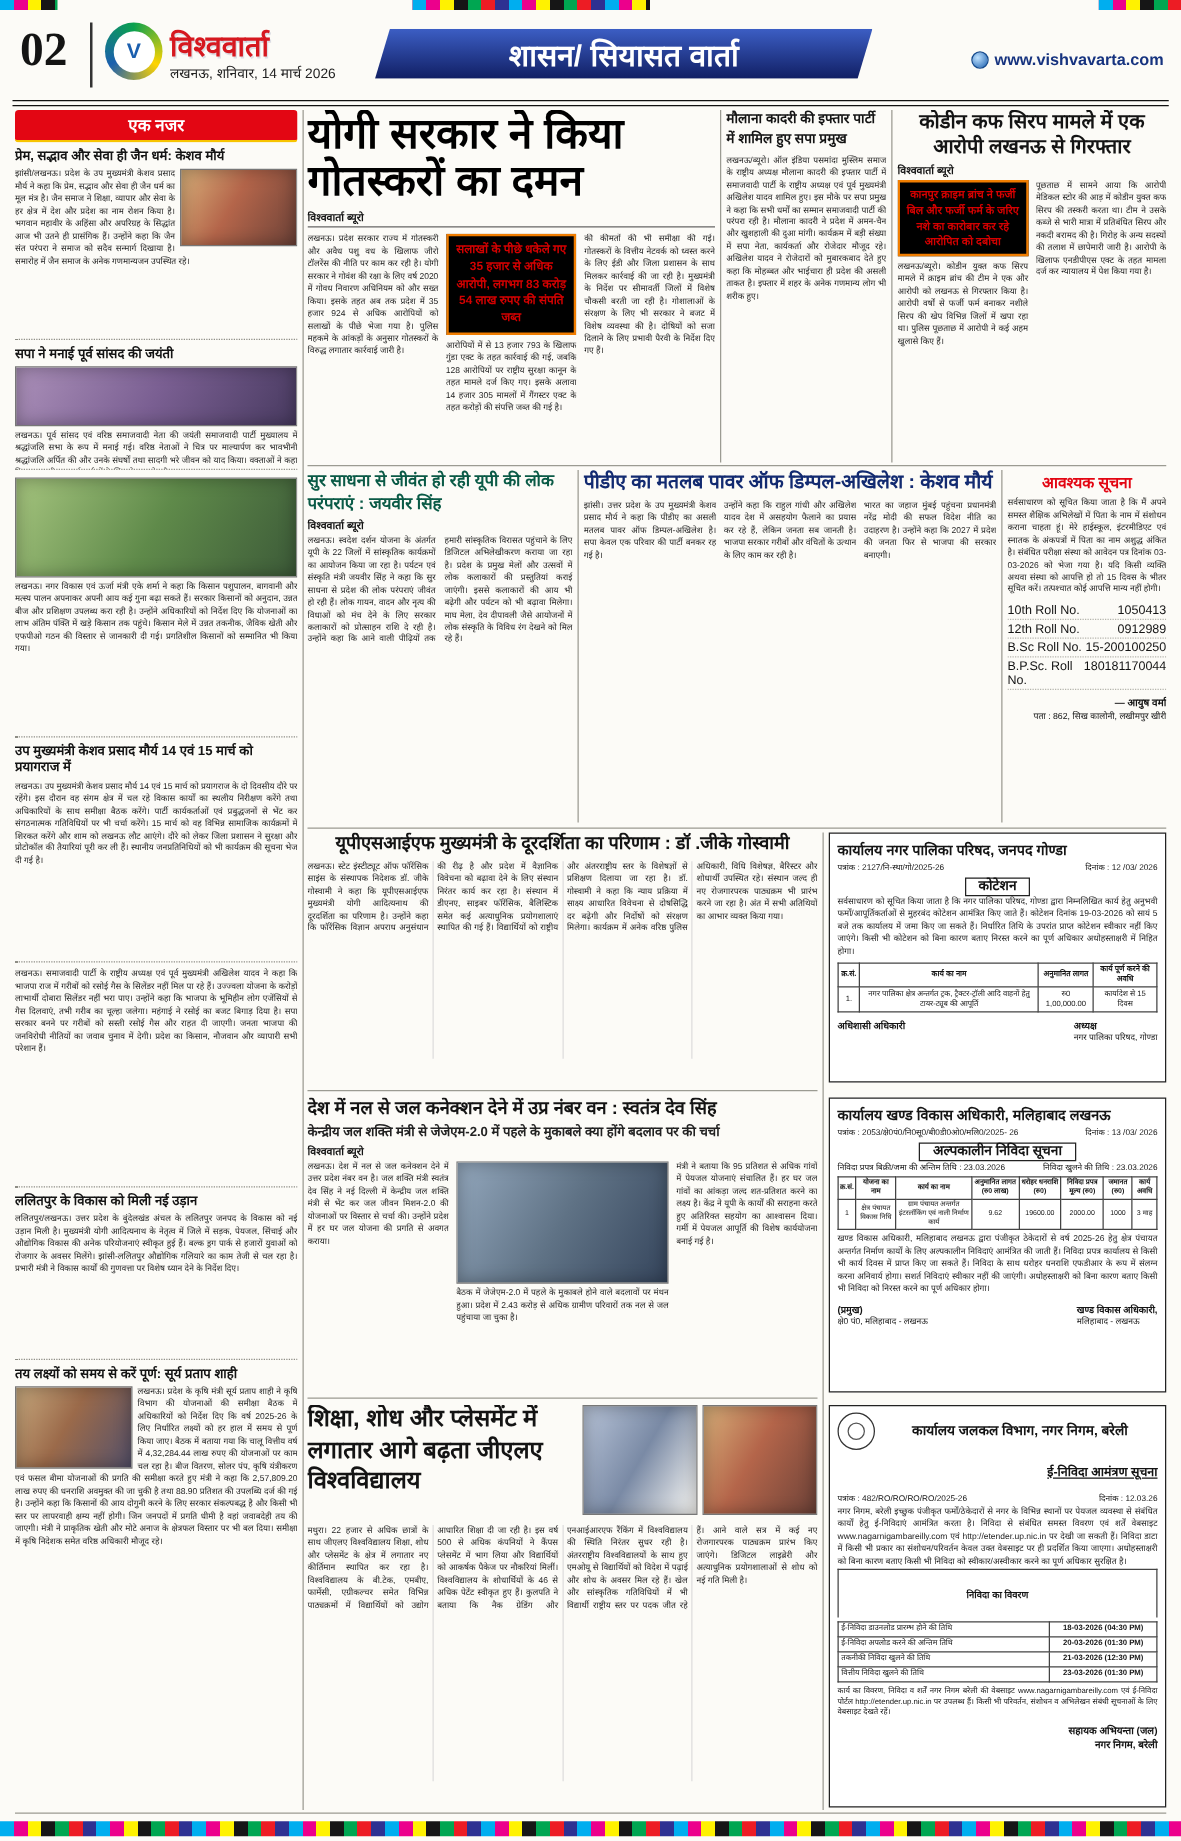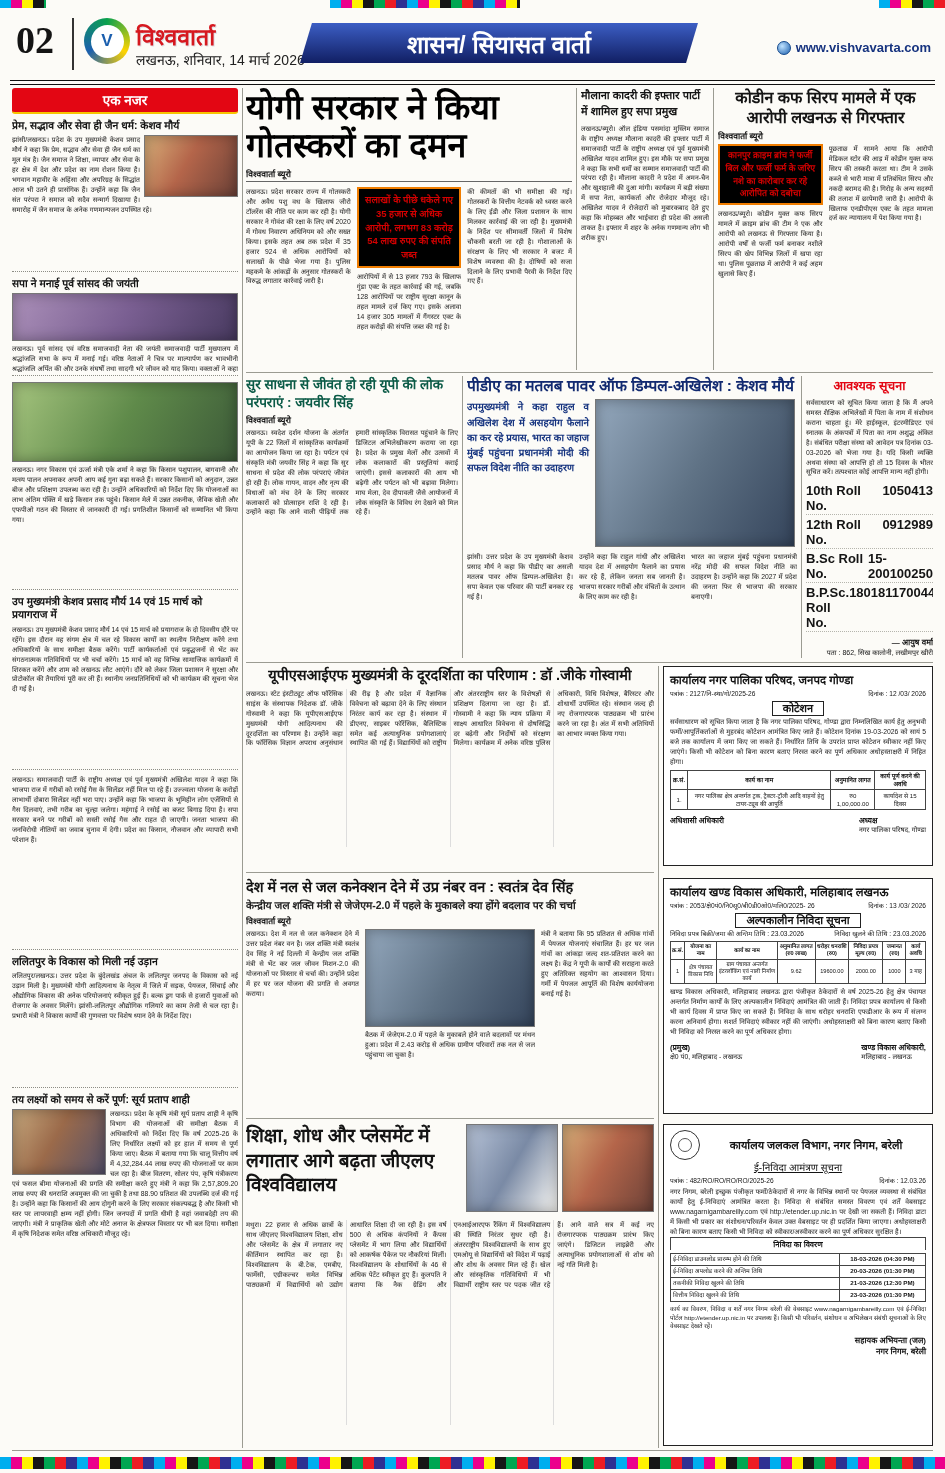"लखनऊ, शनिवार, 14 मार्च 2026" .edline { font-size: 14px -> 11px }
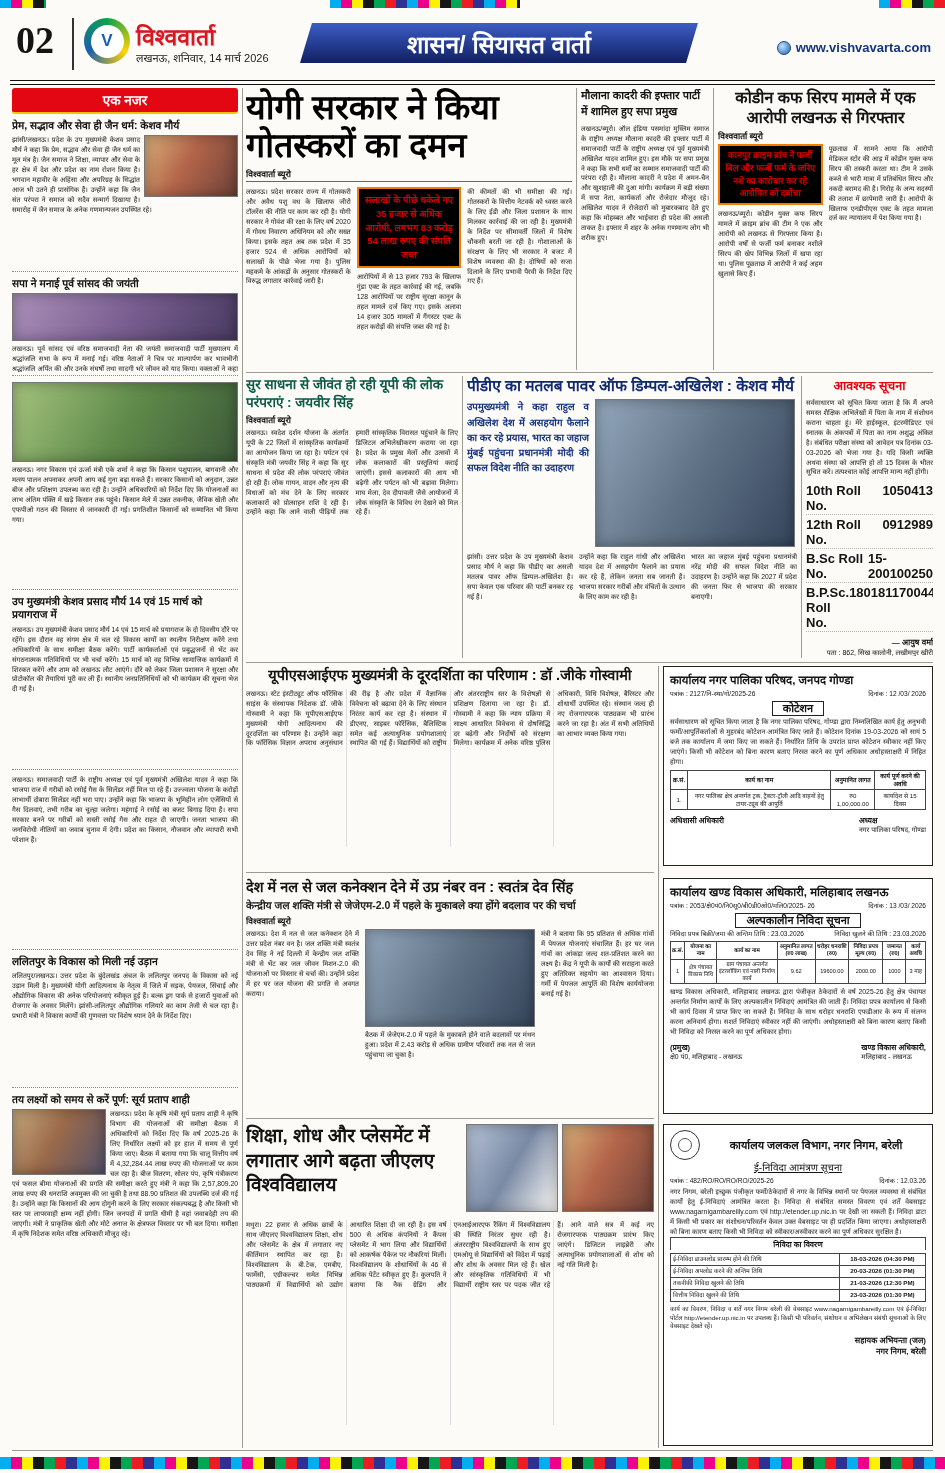"उपमुख्यमंत्री ने कहा राहुल व" div.pda-top { html: <div> <div>उपमुख्यमंत्री ने कहा राहुल व अखिलेश देश में असहयोग फैलाने का कर रहे प्रयास, भारत का जहाज मुंबई पहुंचना प्रधानमंत्री मोदी की सफल विदेश नीति का उदाहरण</div> <div></div> </div> -> none }
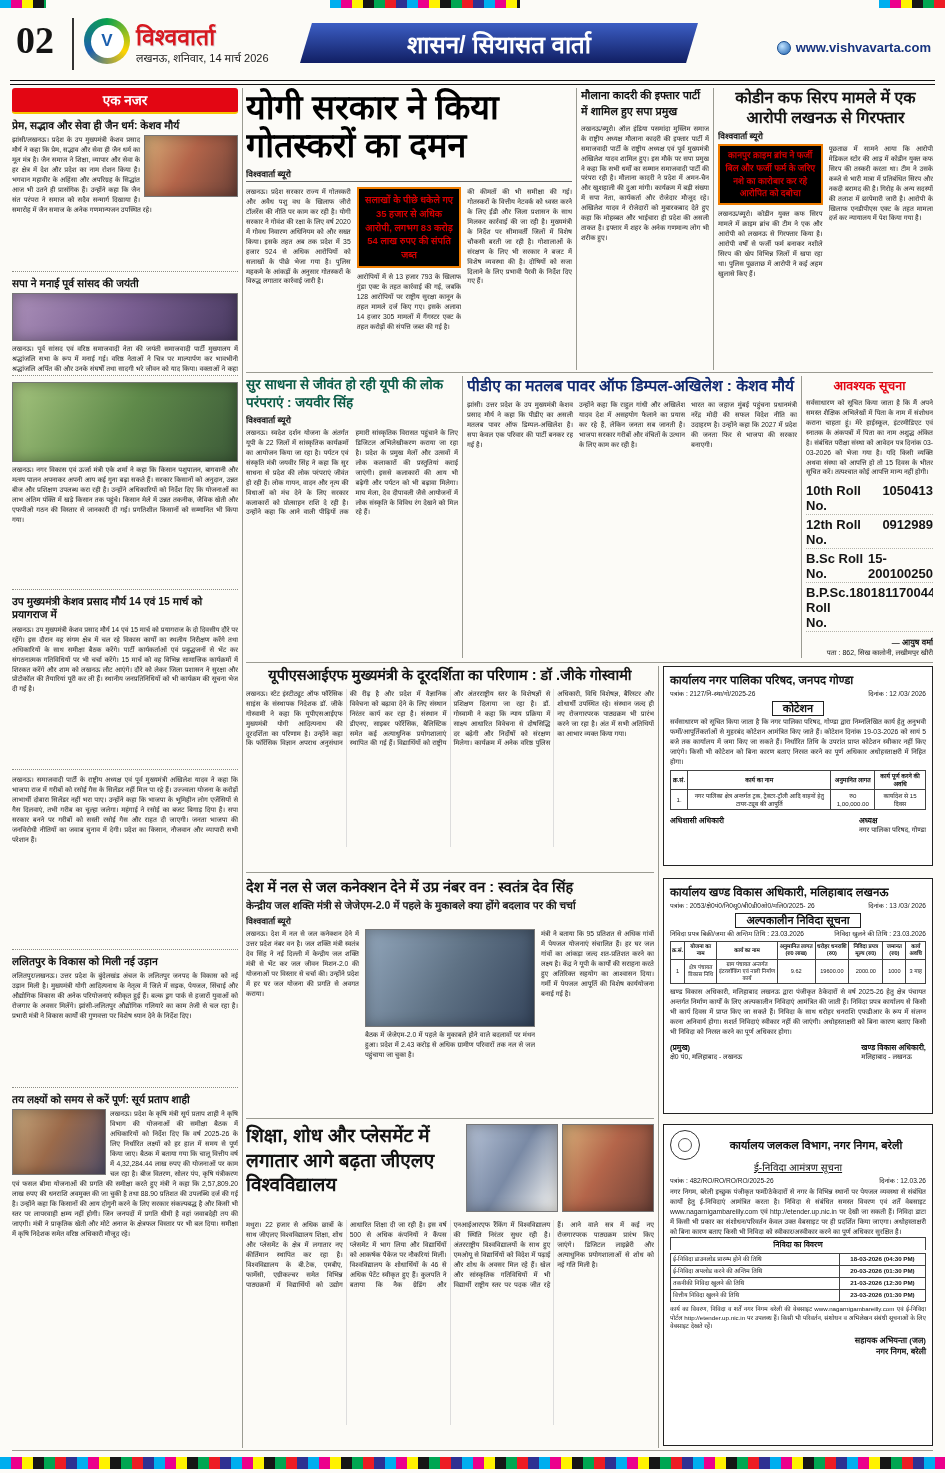"10th Roll No." .roll { font-size: 13px -> 10px; font-weight: bold -> normal }
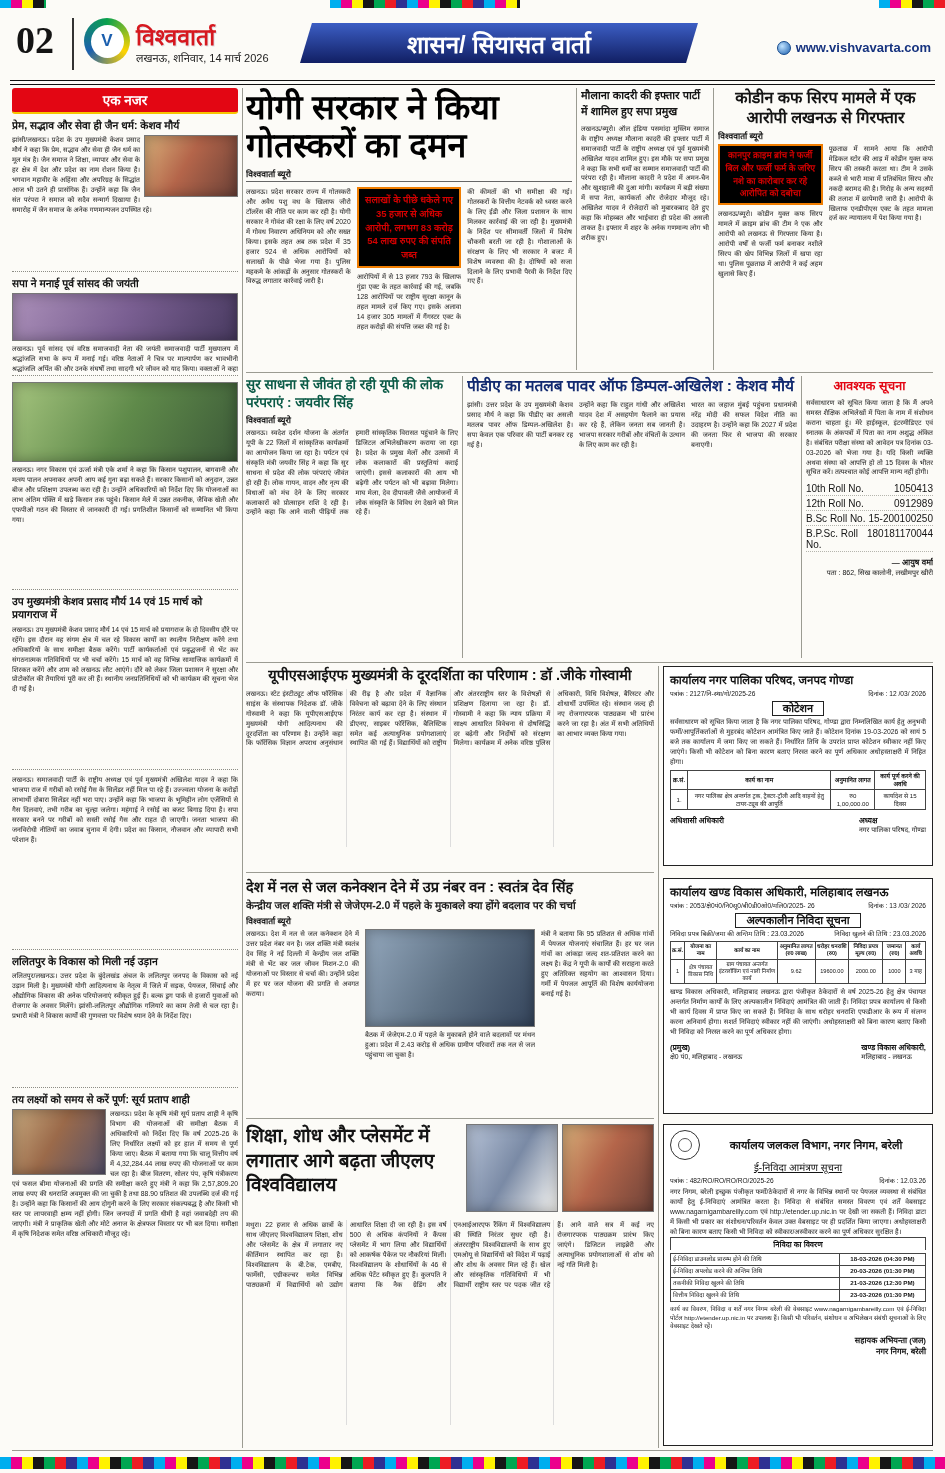"ई-निविदा आमंत्रण सूचना" .bar-sub { font-weight: normal -> bold; margin: 0 0 -> 10px 0; text-align: center -> right }
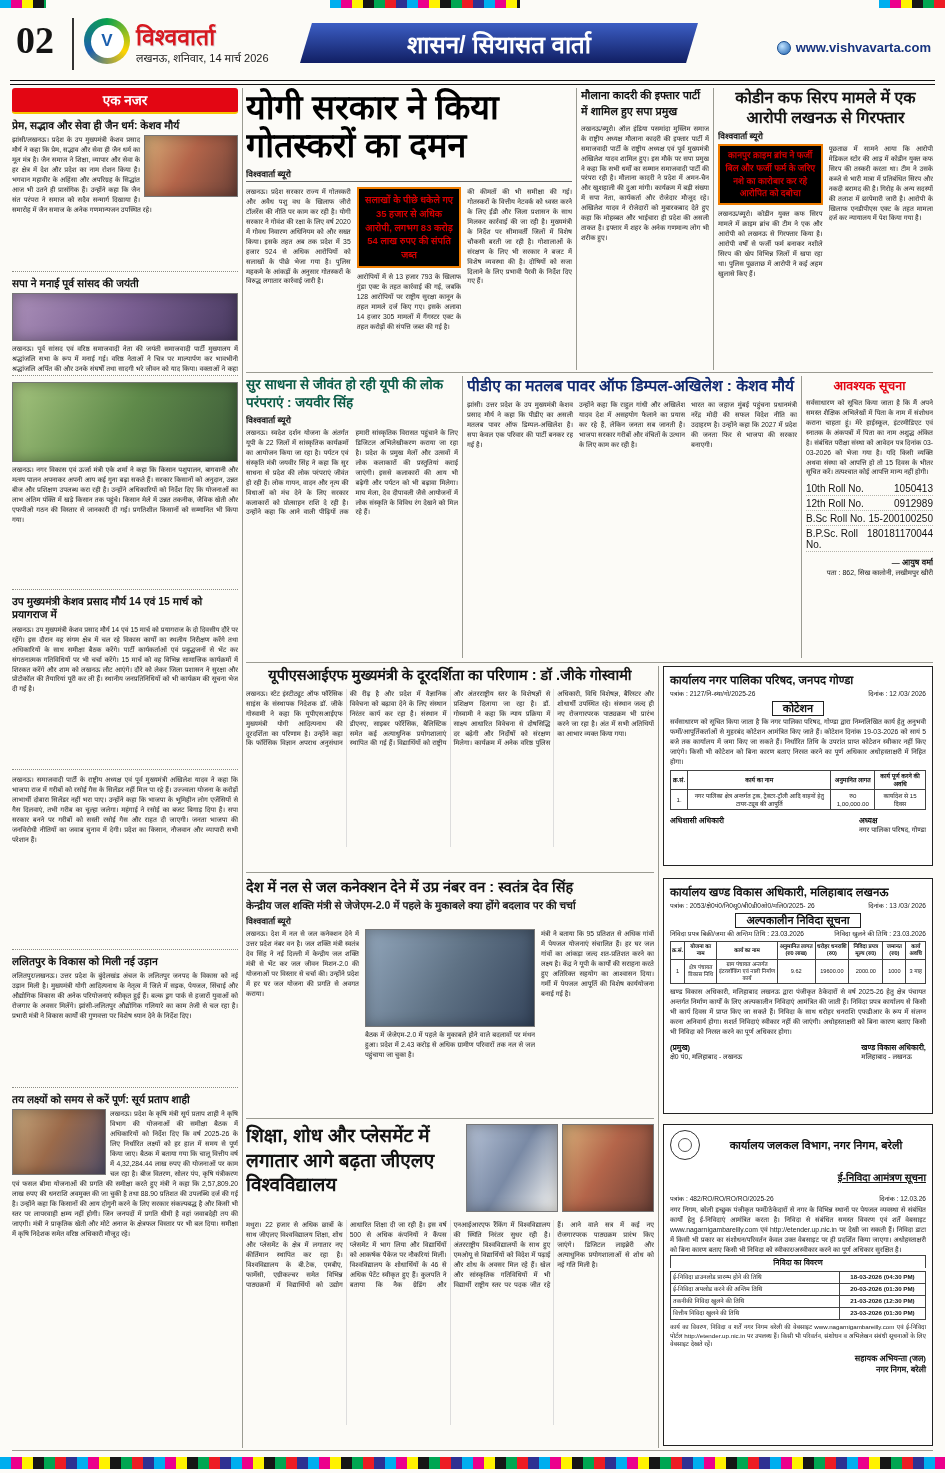"निविदा का विवरण" .btable-title { padding: 1px -> 14px }
